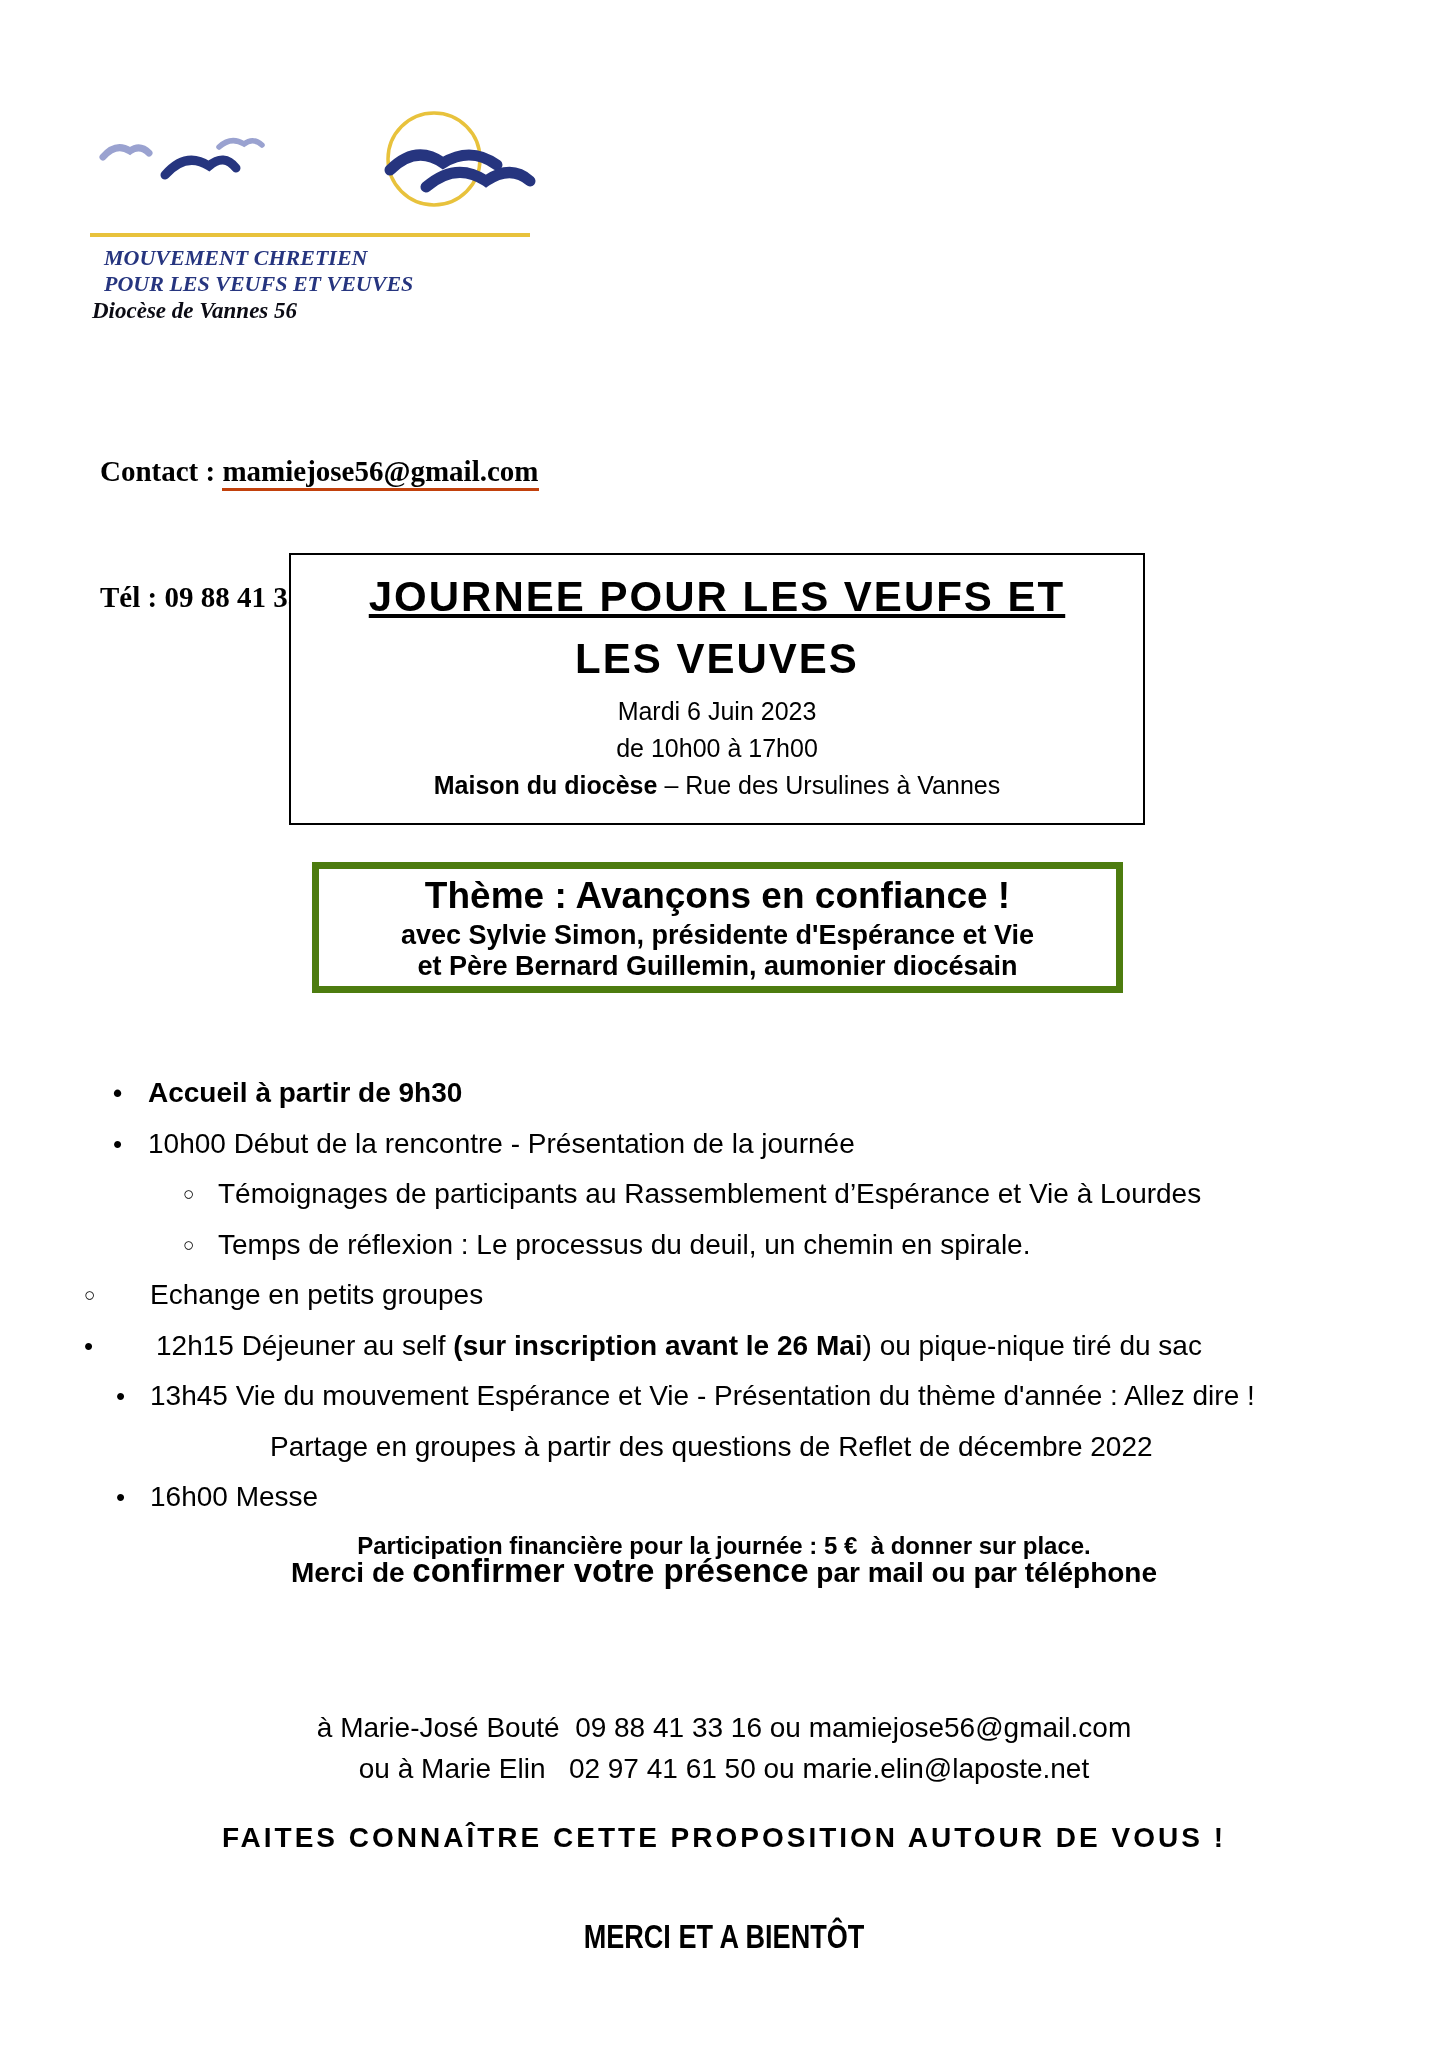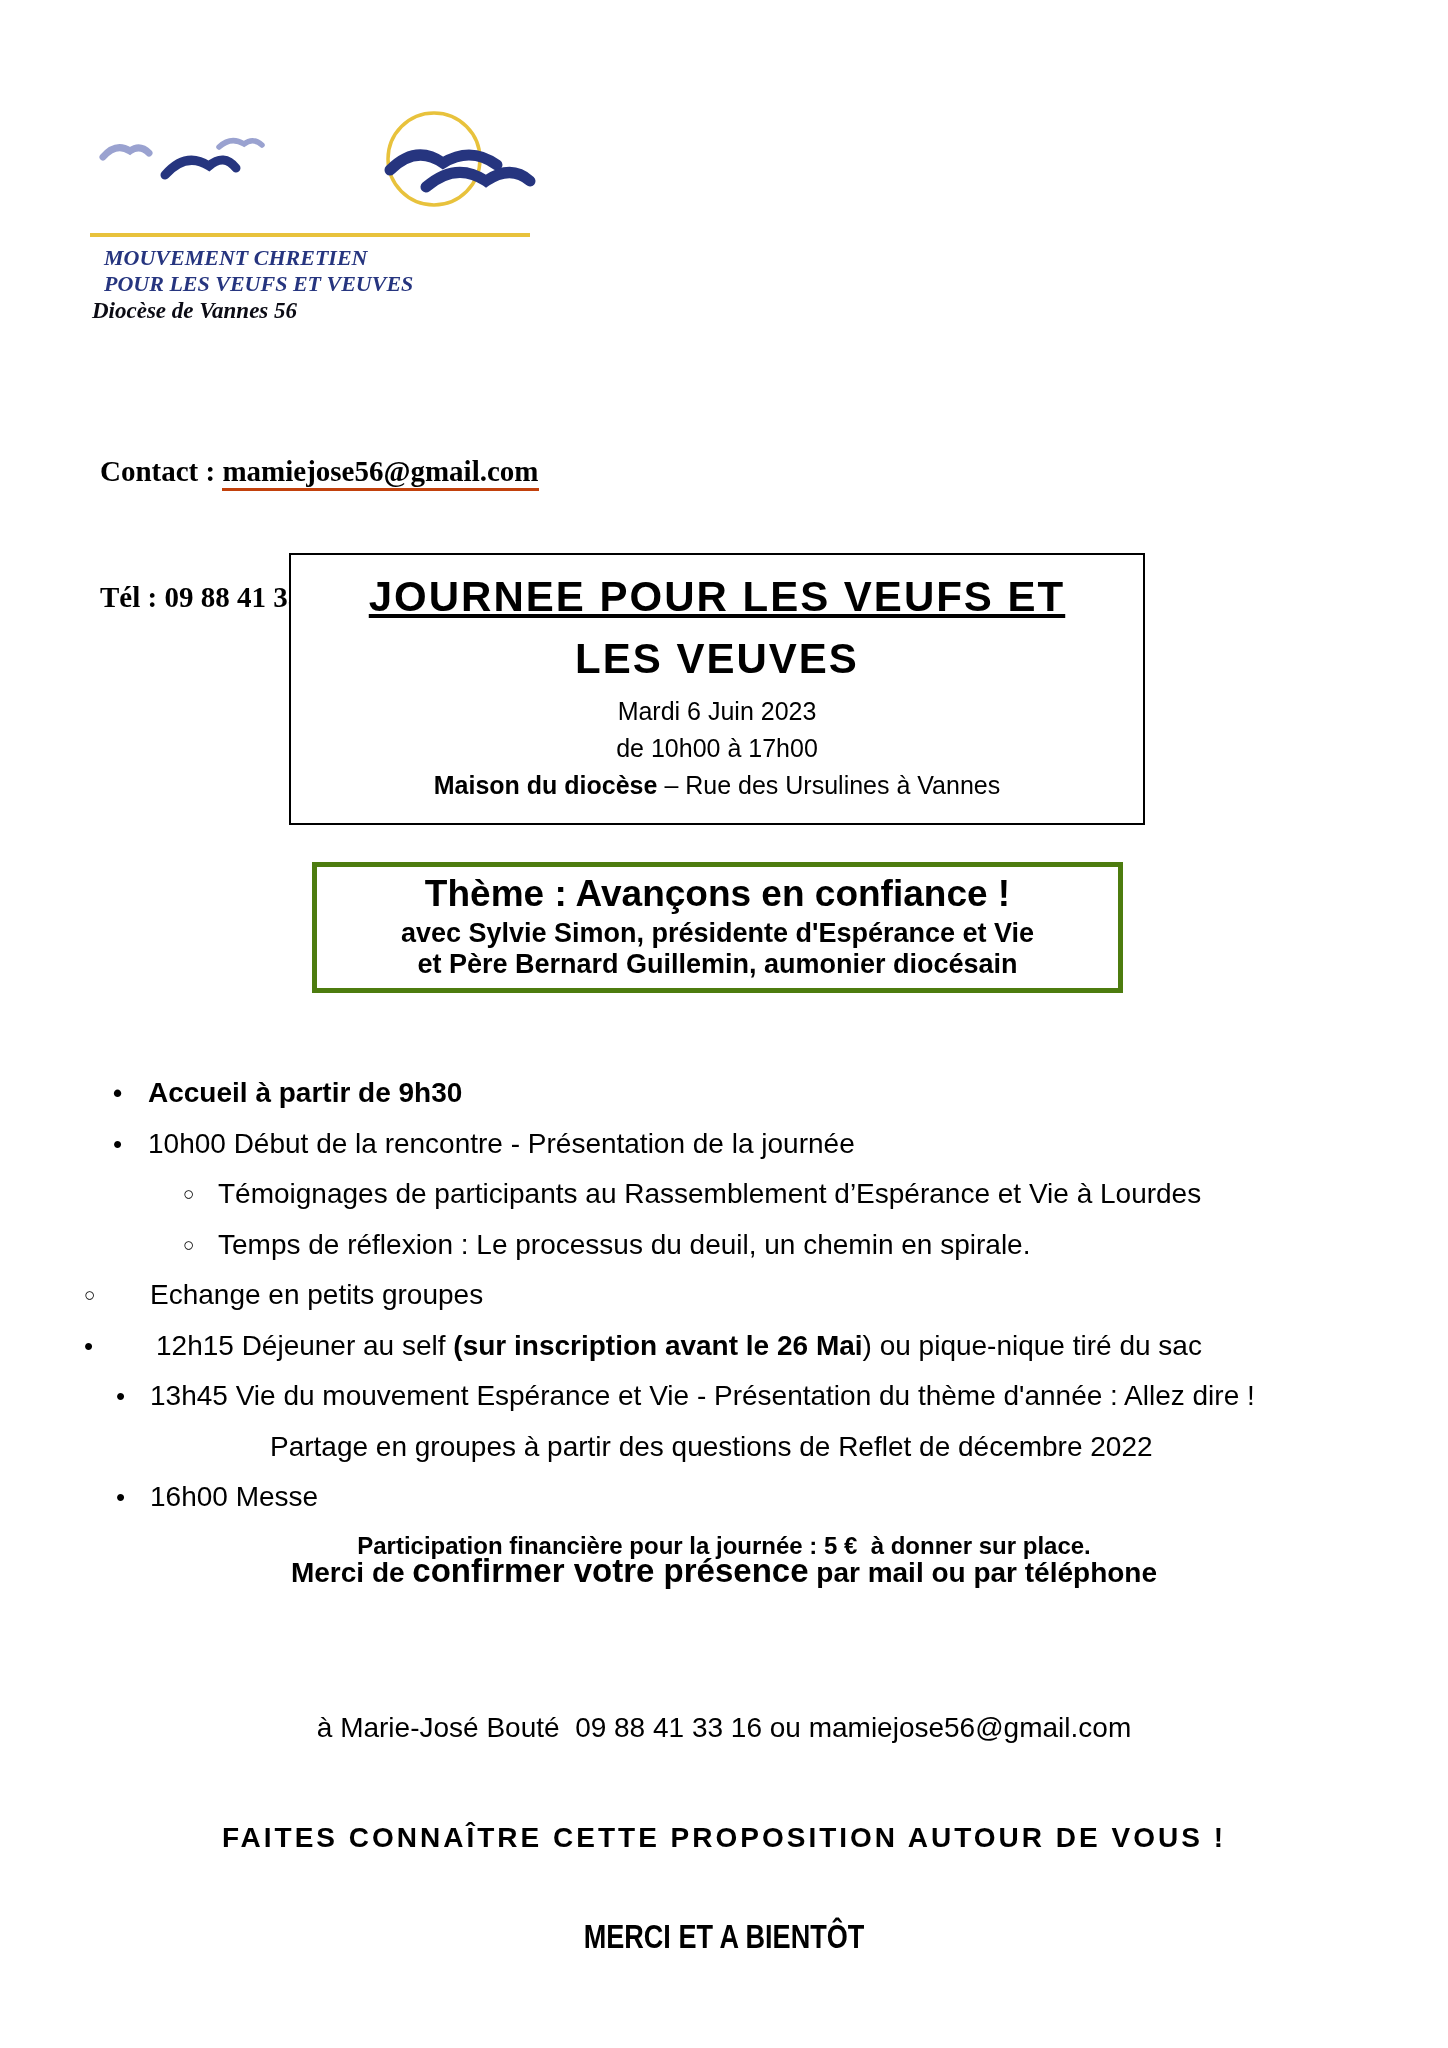"Thème : Avançons en confiance" .theme-box { border: 5px solid #4d7c0f -> 7px solid #4d7c0f }
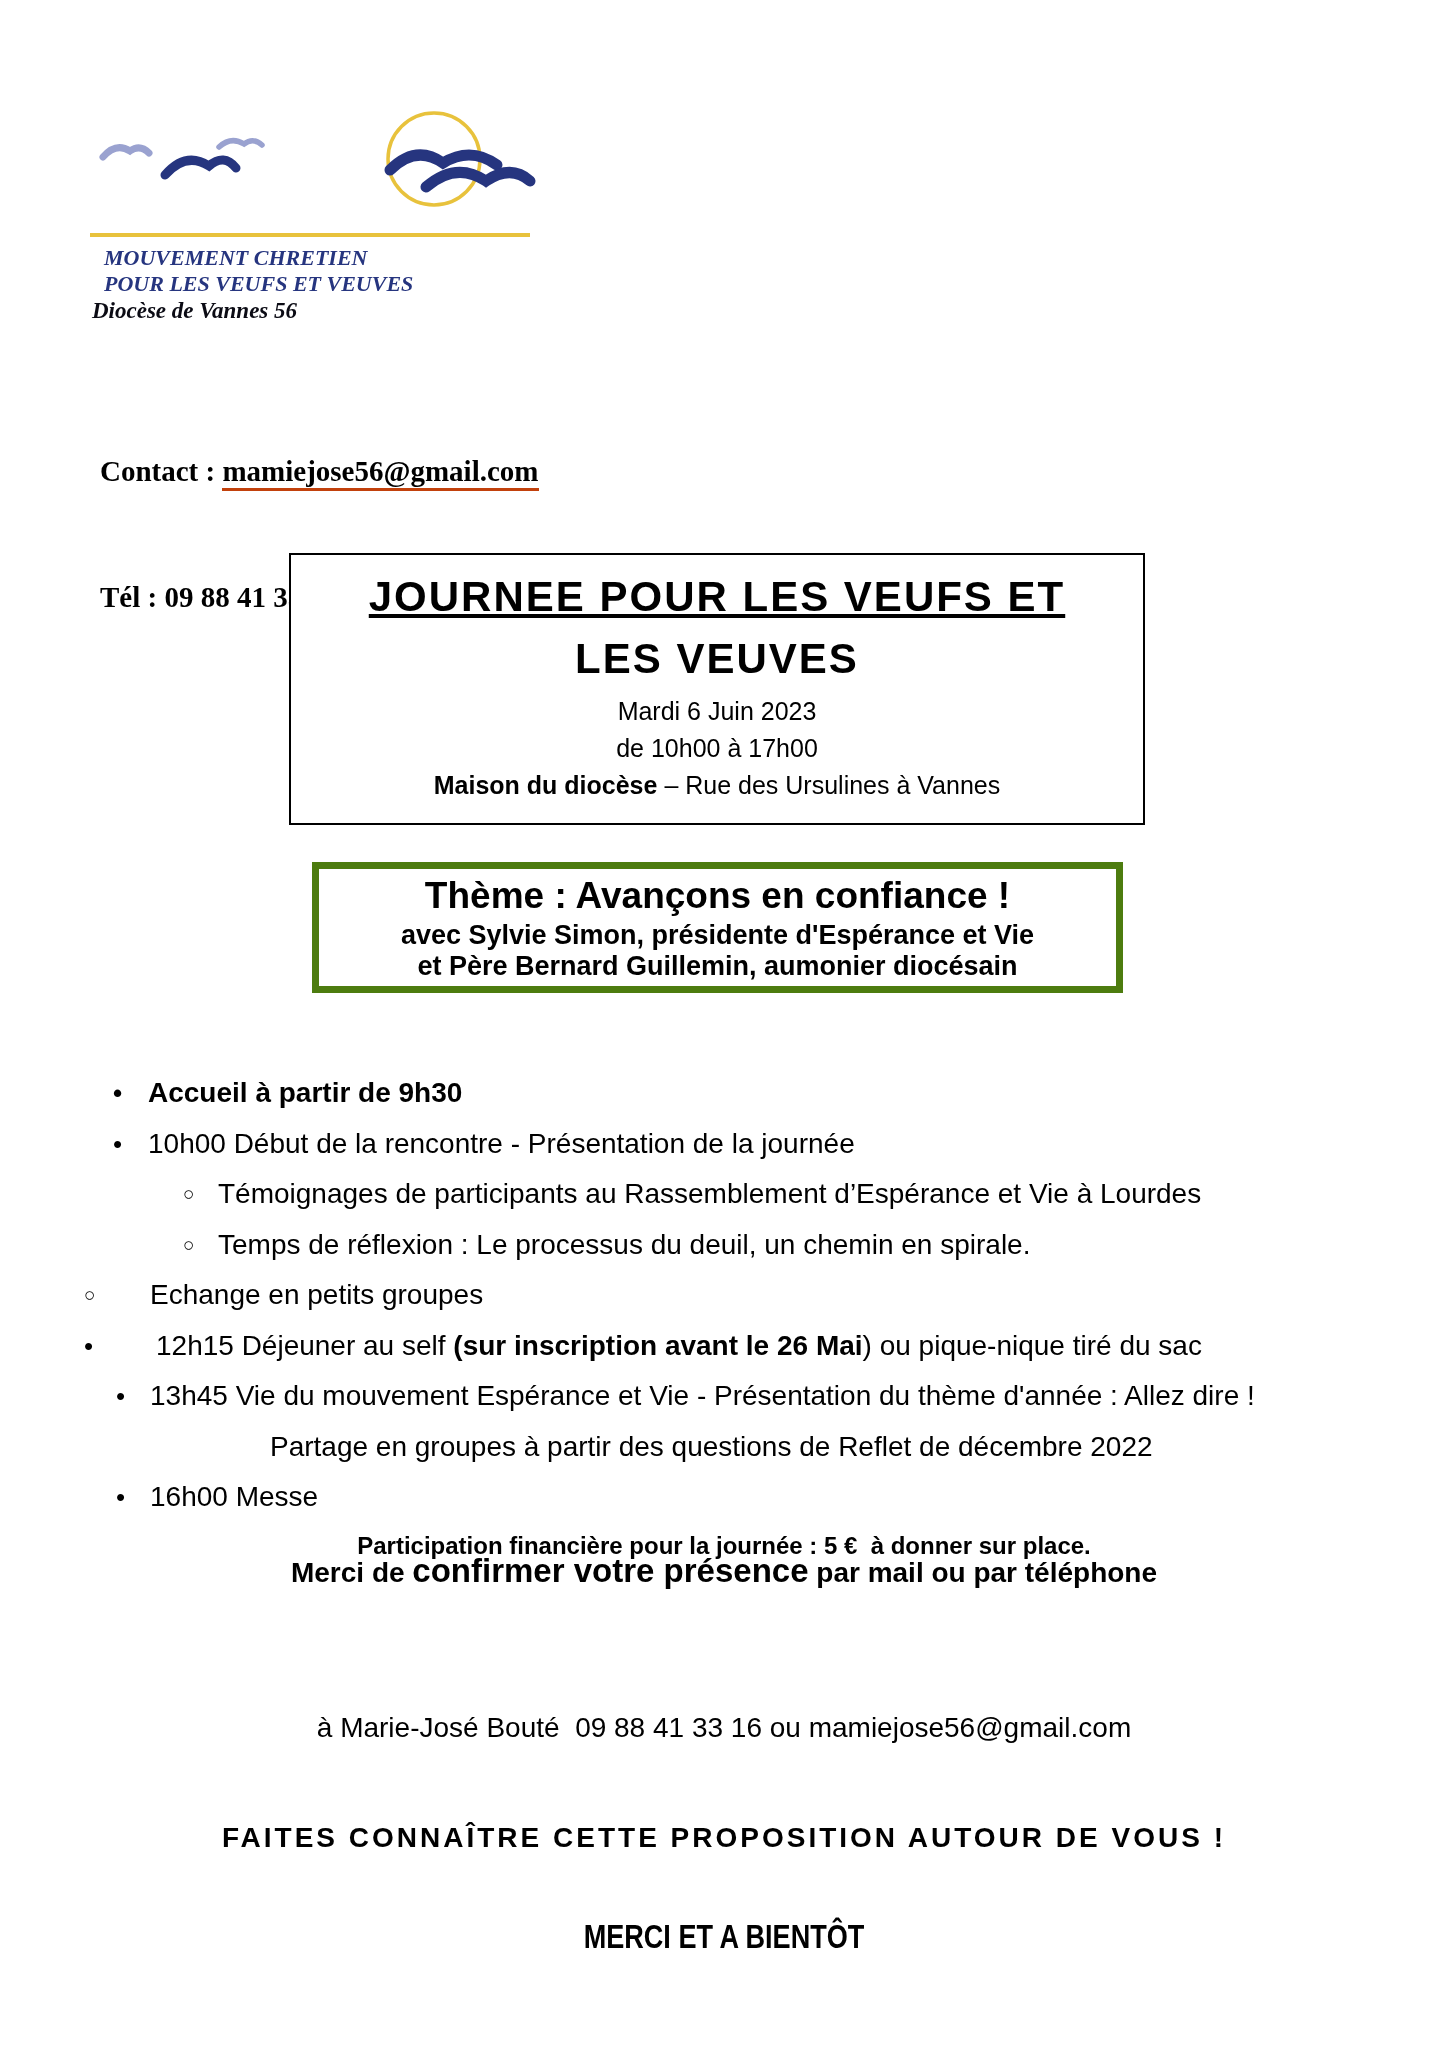"ou à Marie Elin 02" div.f-line { html: none -> <div>ou à Marie Elin 02 97 41 61 50 ou marie.elin@laposte.net</div> }
